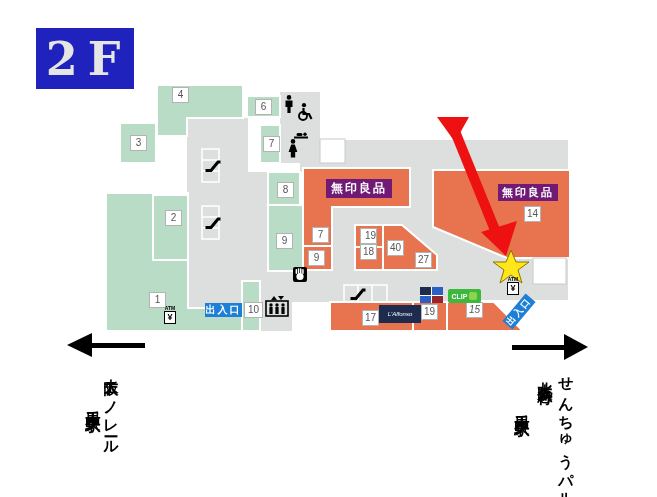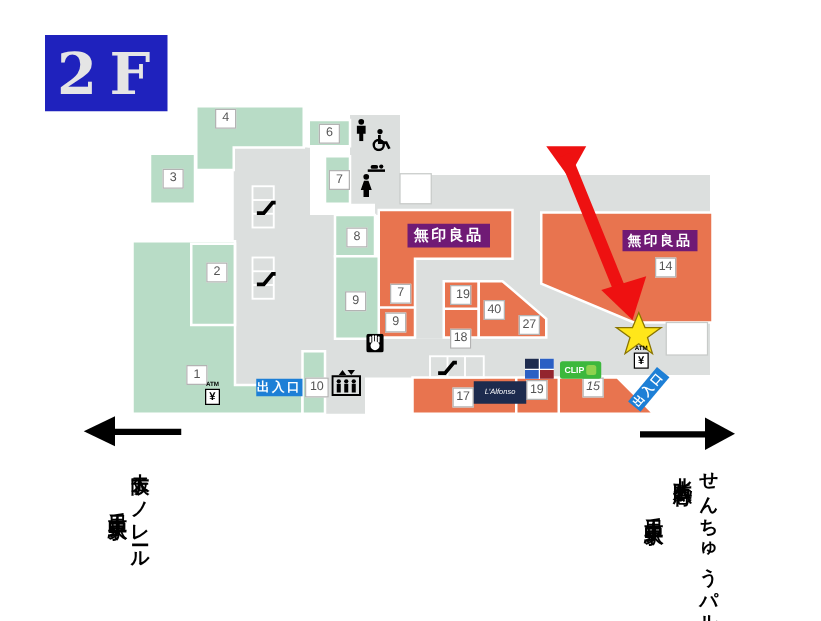"18" div.unit { top: 263px -> 244px }
